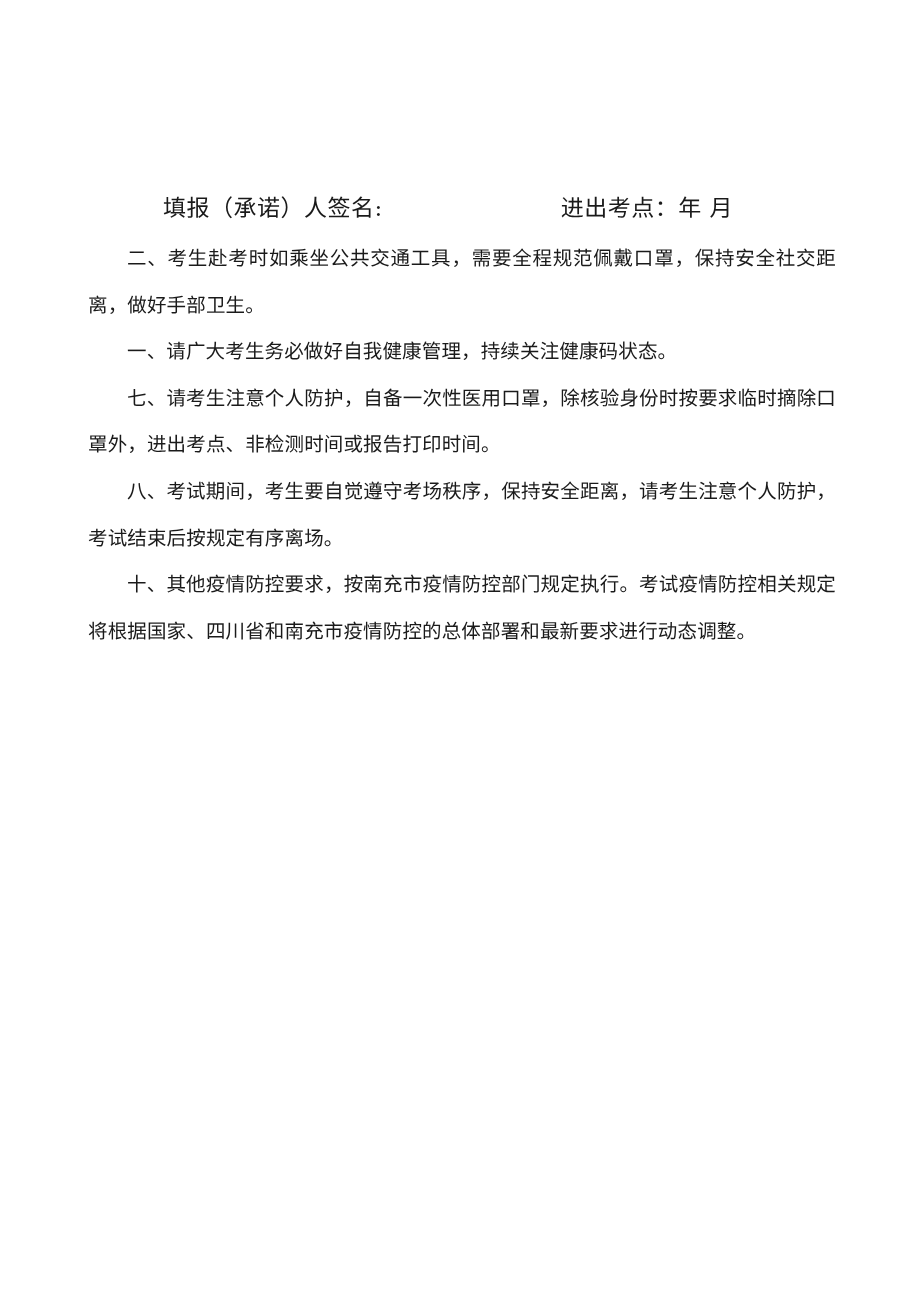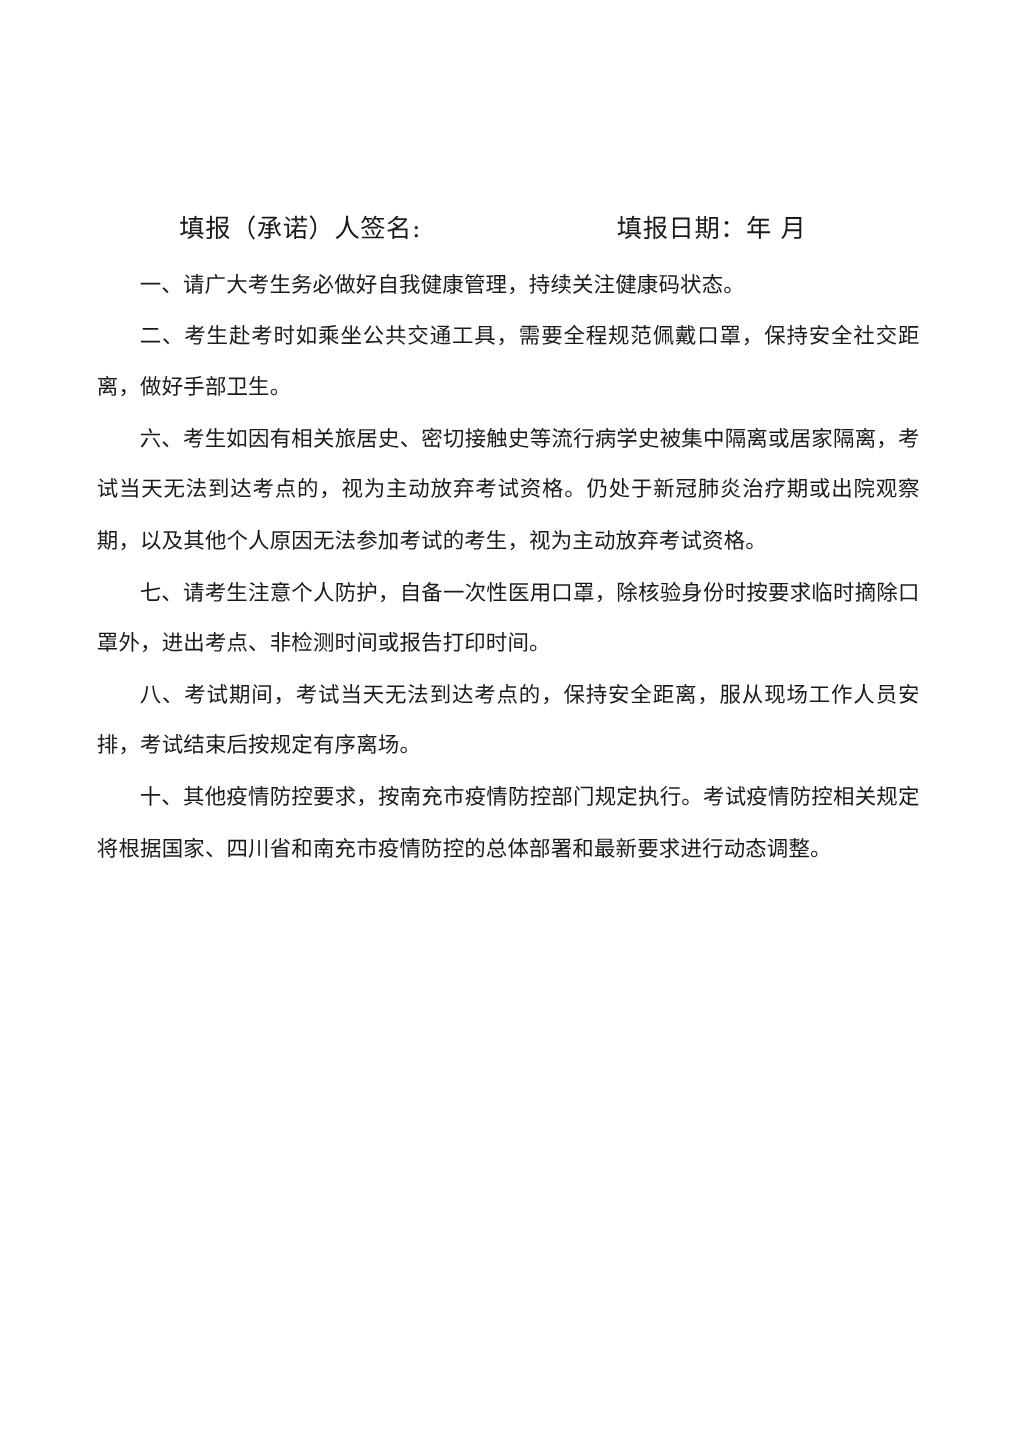"填报日期：年 月" span.sig-date { text: 填报日期 -> 进出考点 }
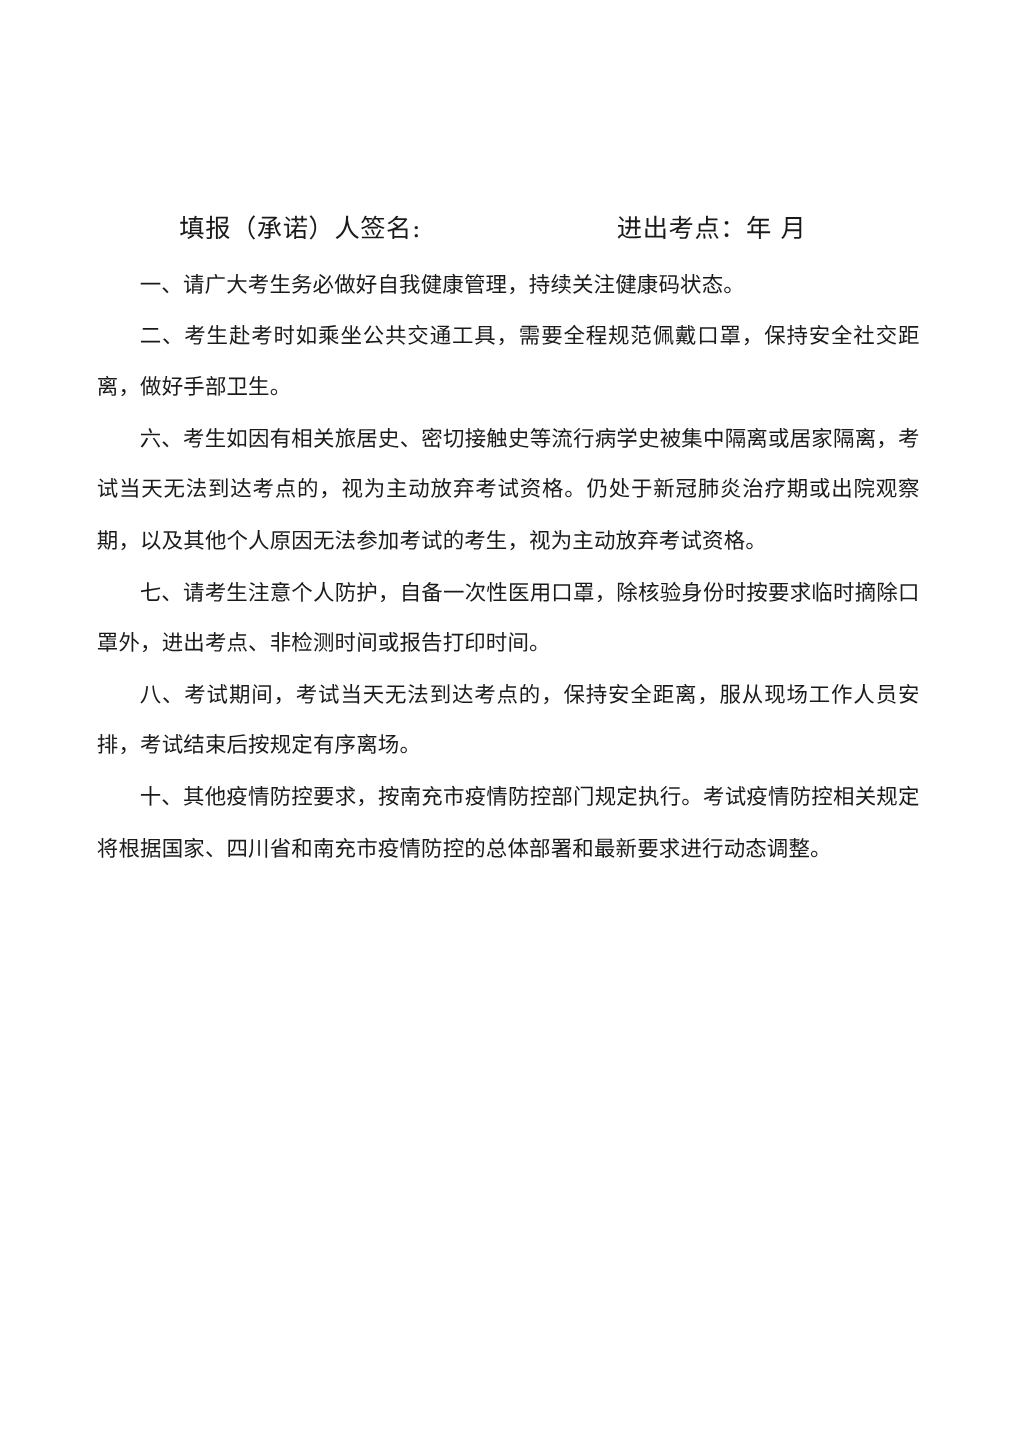"一、请广大考生务必做好自我健康管理，持续关注健康码状态。" p.para { order: before "二、考生赴考时如乘坐公共交通工具，需要全程规范佩戴口罩，保持安全社交距离，做好手" -> after "二、考生赴考时如乘坐公共交通工具，需要全程规范佩戴口罩，保持安全社交距离，做好手" }
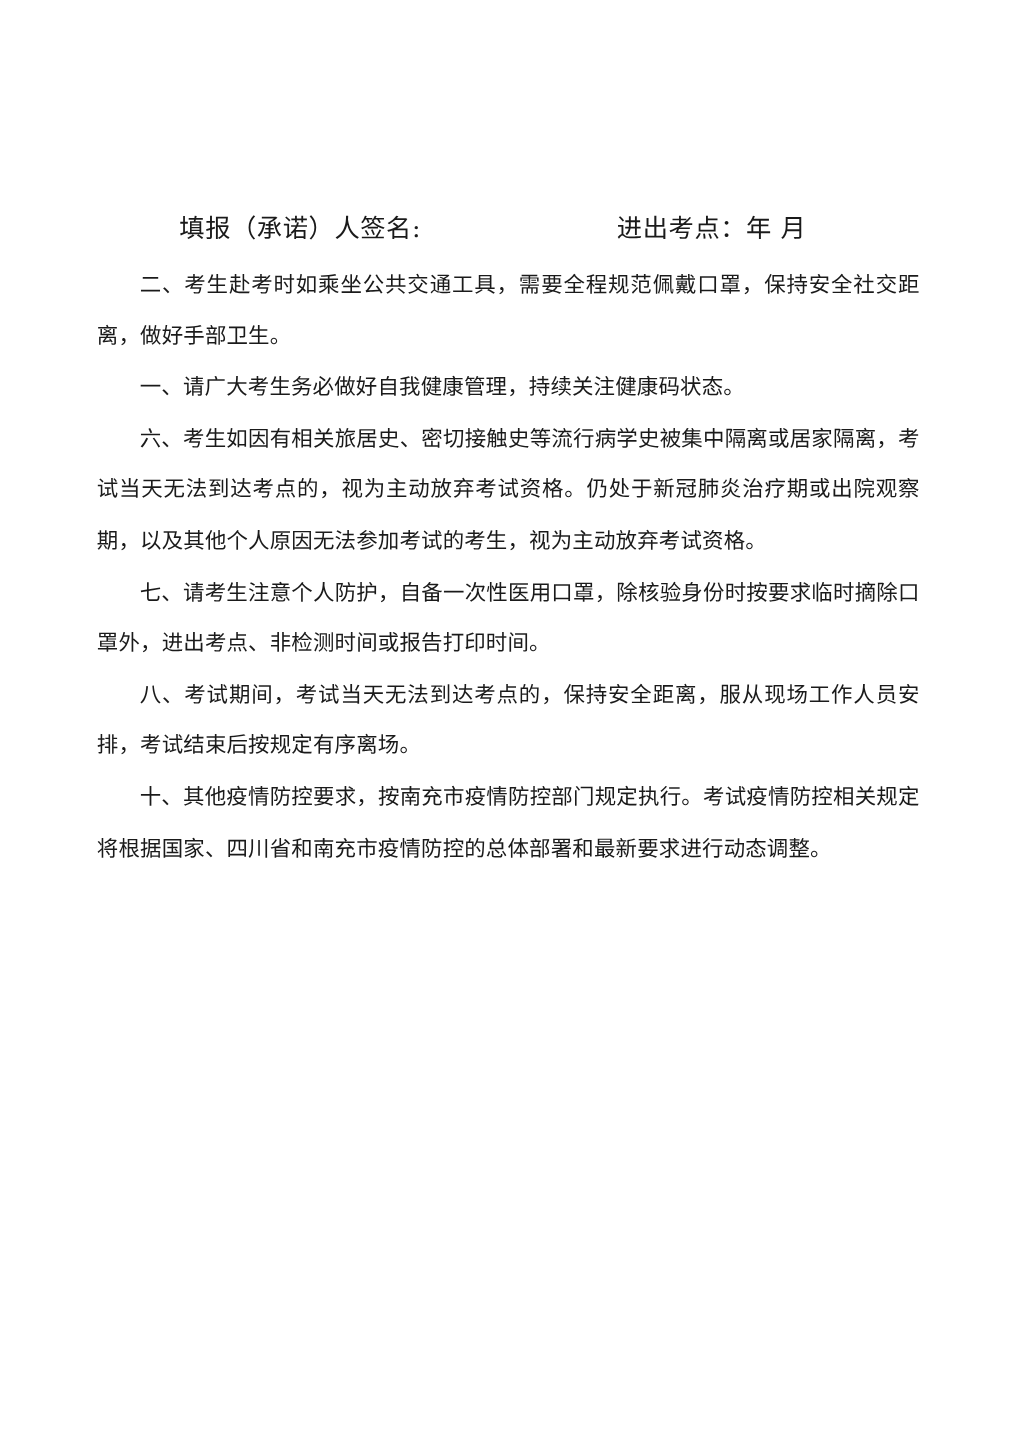"六、考生如因有相关旅居史、密切接触史等流行病学史被集中隔离或居家隔离，考试当天无" p.para { html: <p>六、考生如因有相关旅居史、密切接触史等流行病学史被集中隔离或居家隔离，考试当天无法到达考点的，视为主动放弃考试资格。仍处于新冠肺炎治疗期或出院观察期，以及其他个人原因无法参加考试的考生，视为主动放弃考试资格。</p> -> none }
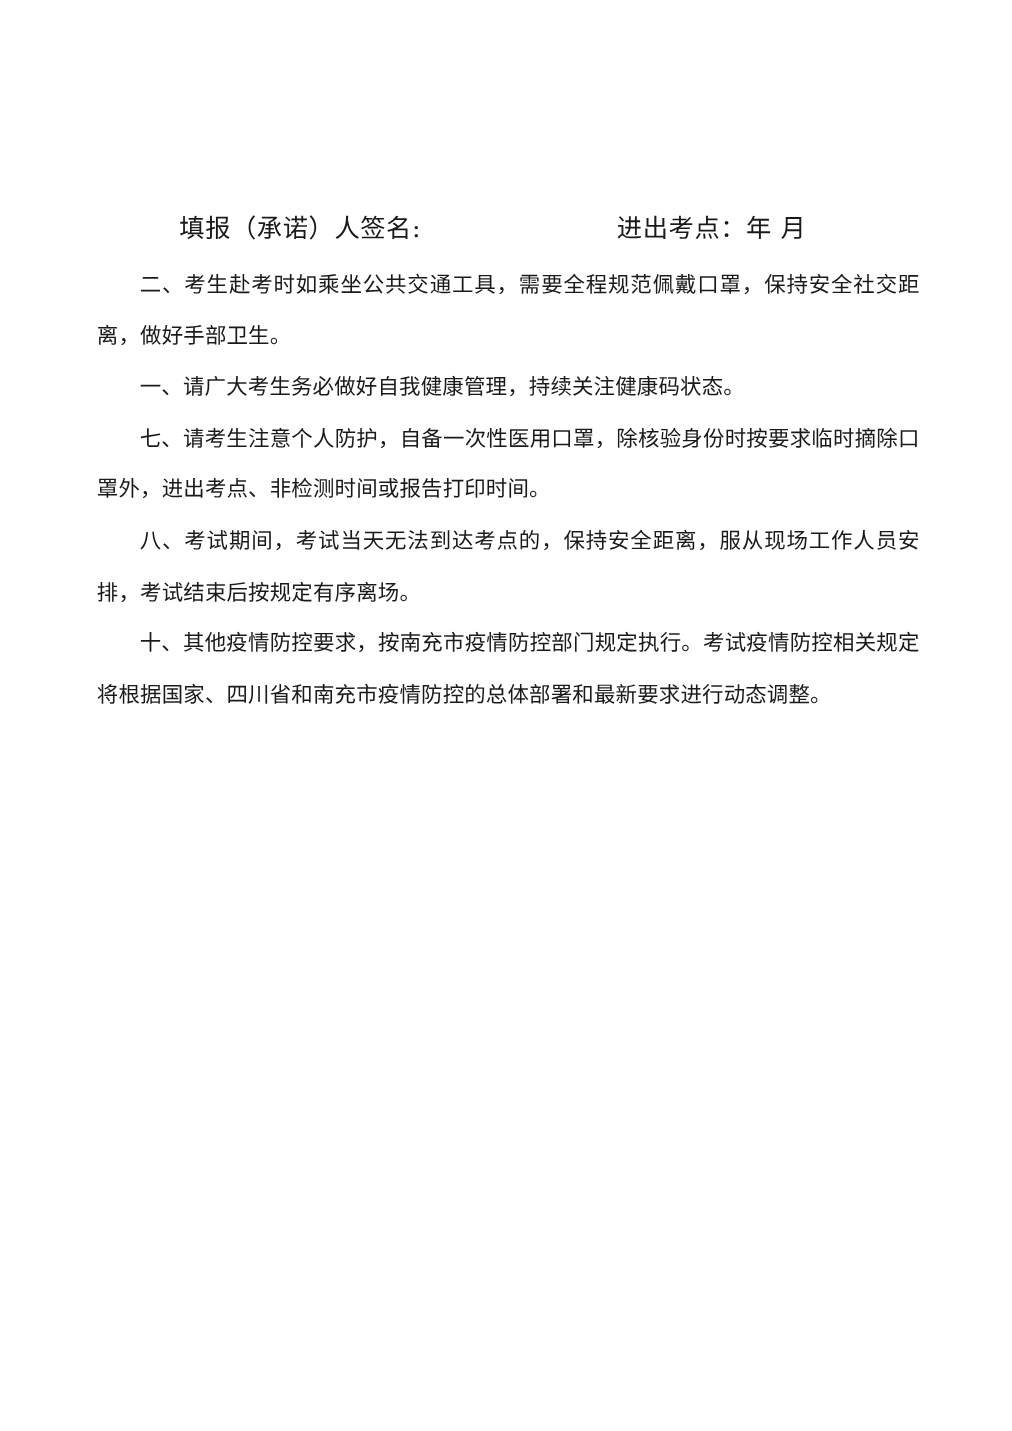"八、考试期间，考试当天无法到达考点的，保持安全距离，服从现场工作人员安排，考试结" p.para { text: 试当天无法到达考点的，保持安全距离，服从现场工作人员安排 -> 生要自觉遵守考场秩序，保持安全距离，请考生注意个人防护 }
